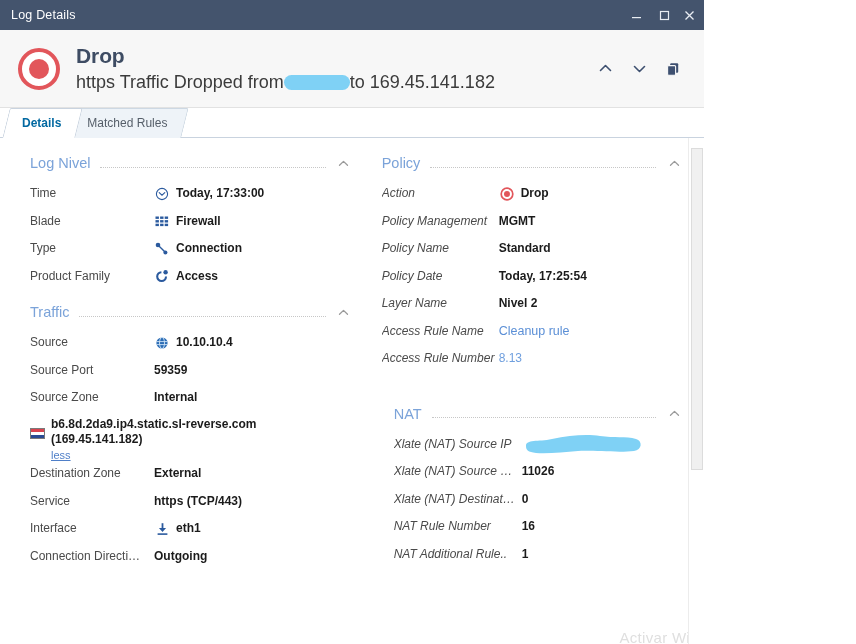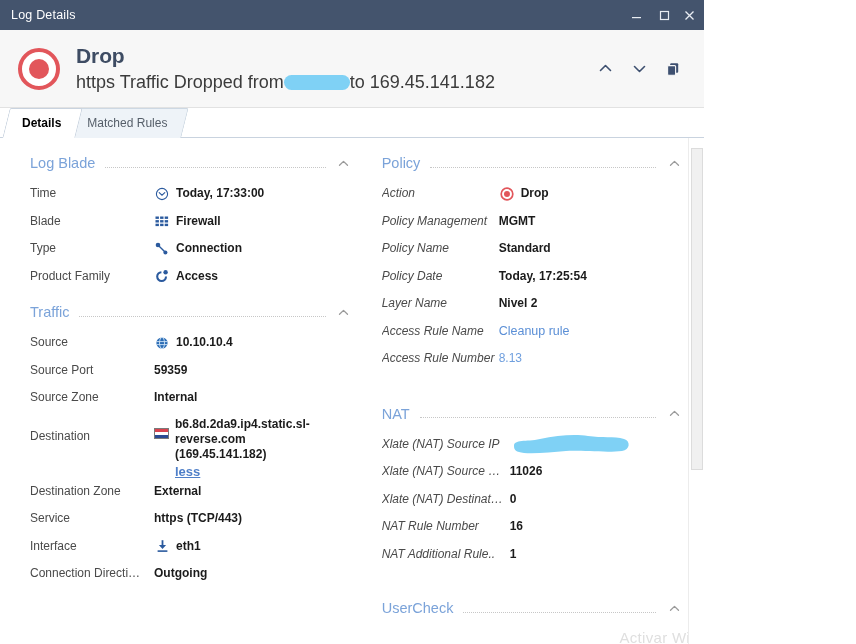"Details" .tab.active { color: #000000 -> #0369a1 }
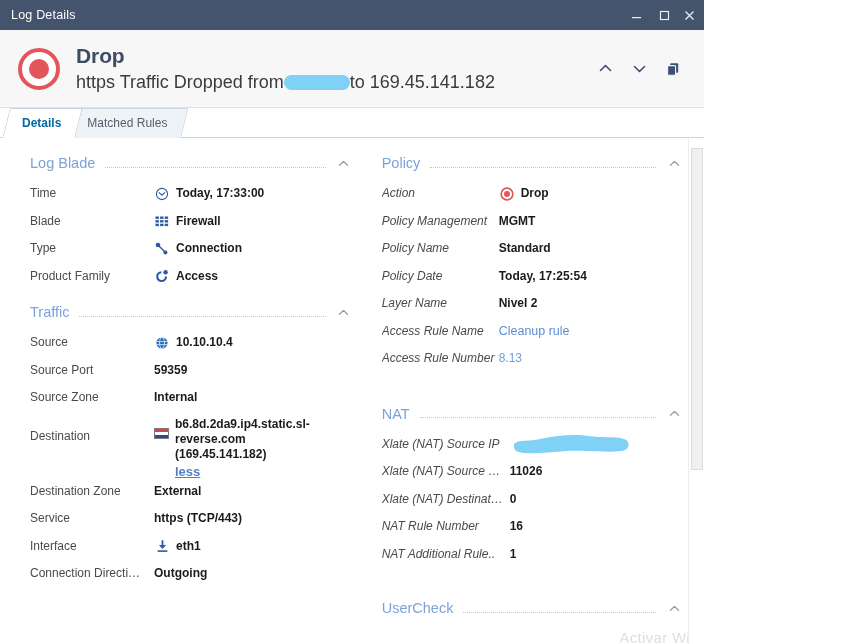"Log Blade" div.sec-title { text: Blade -> Nivel }
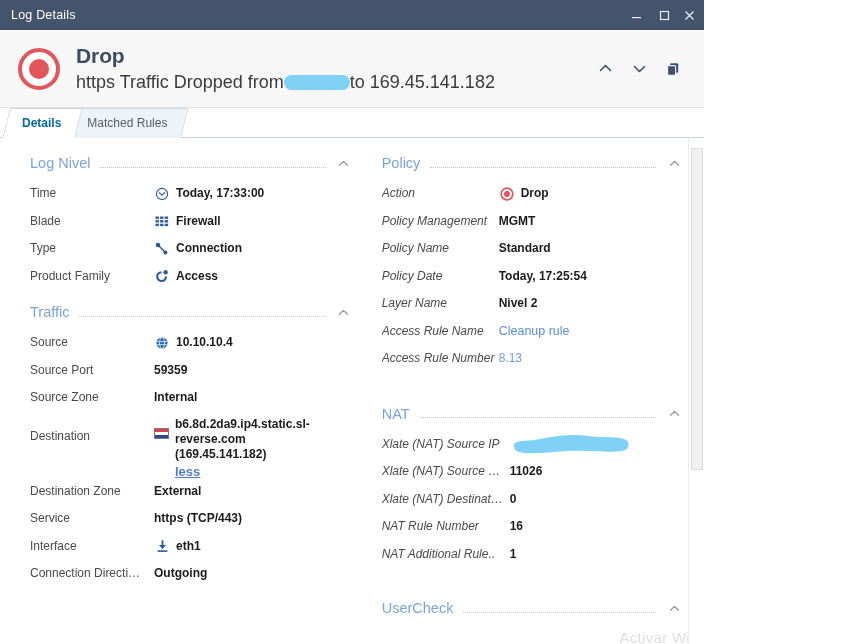"NAT" div.section { margin-left: none -> 12px }
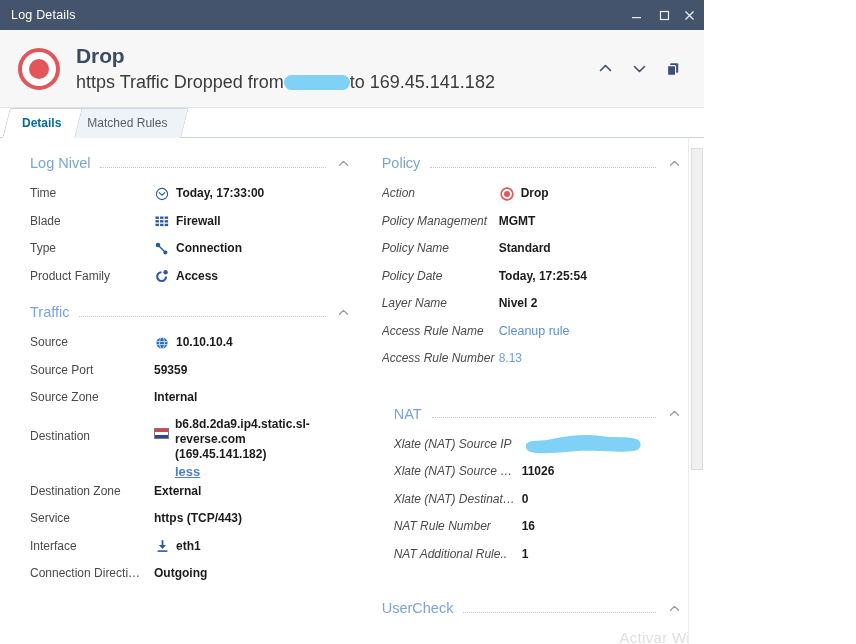"Destination" div.k { html: <div>Destination</div> -> none }
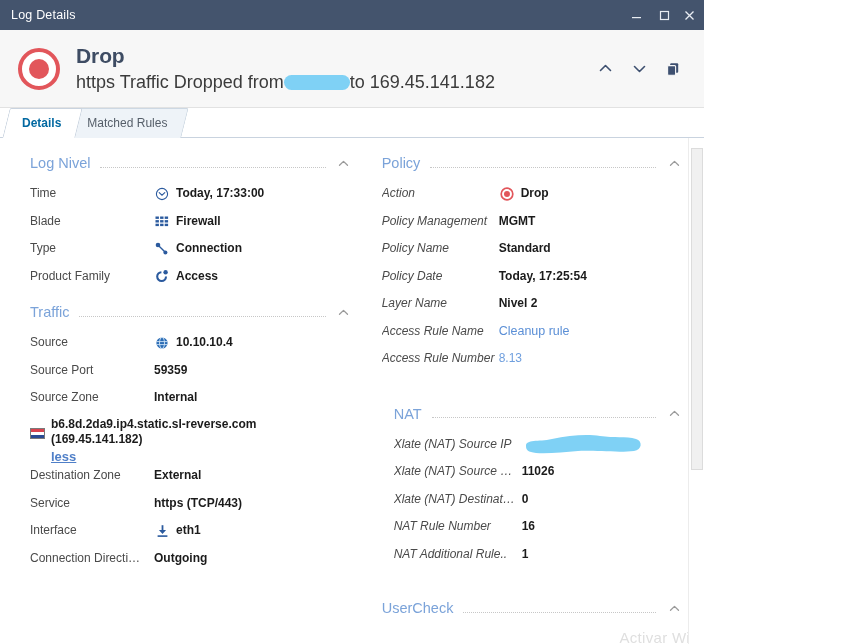"less" .dest-less { font-size: 13px -> 11px; font-weight: bold -> normal }
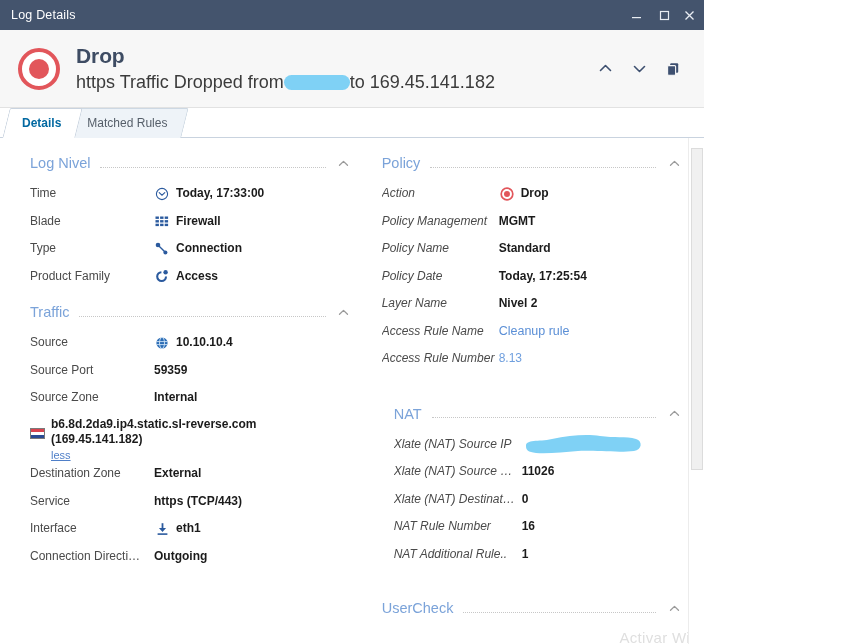"UserCheck" div.section { html: <div> <div> <div>UserCheck</div> <div></div> <div> <svg> <path></path> </svg> </div> </div> </div> -> none }
